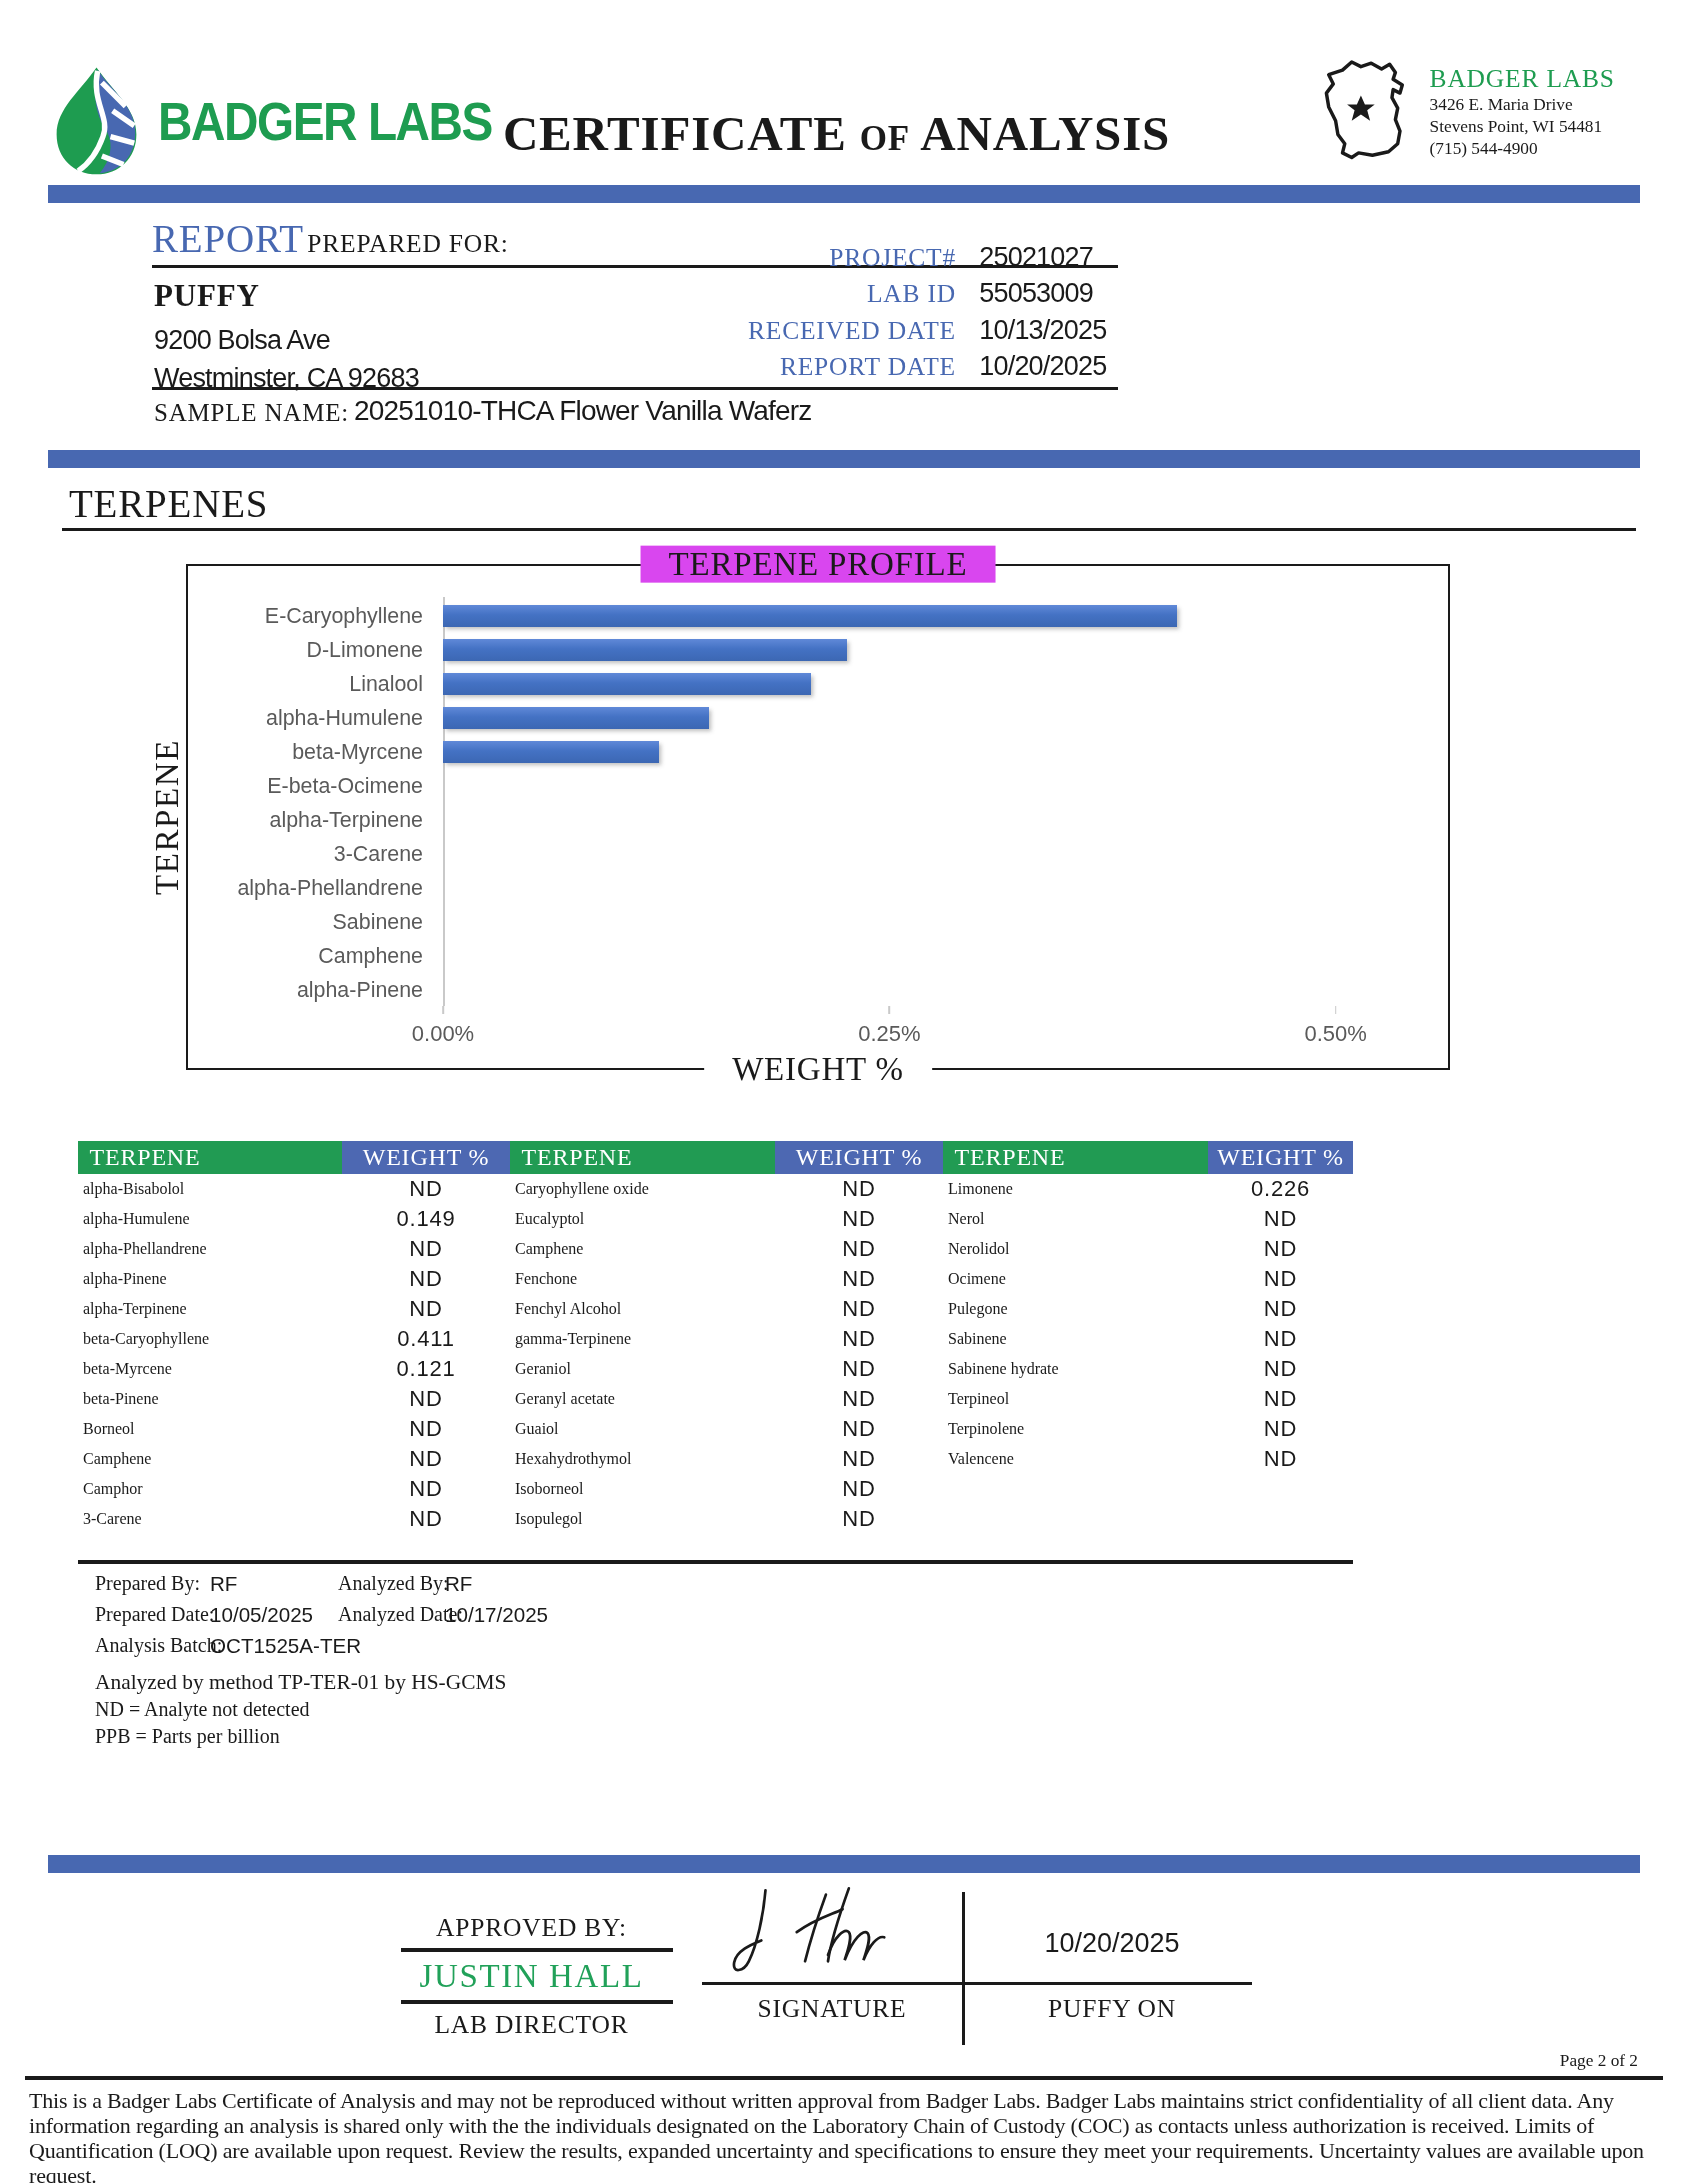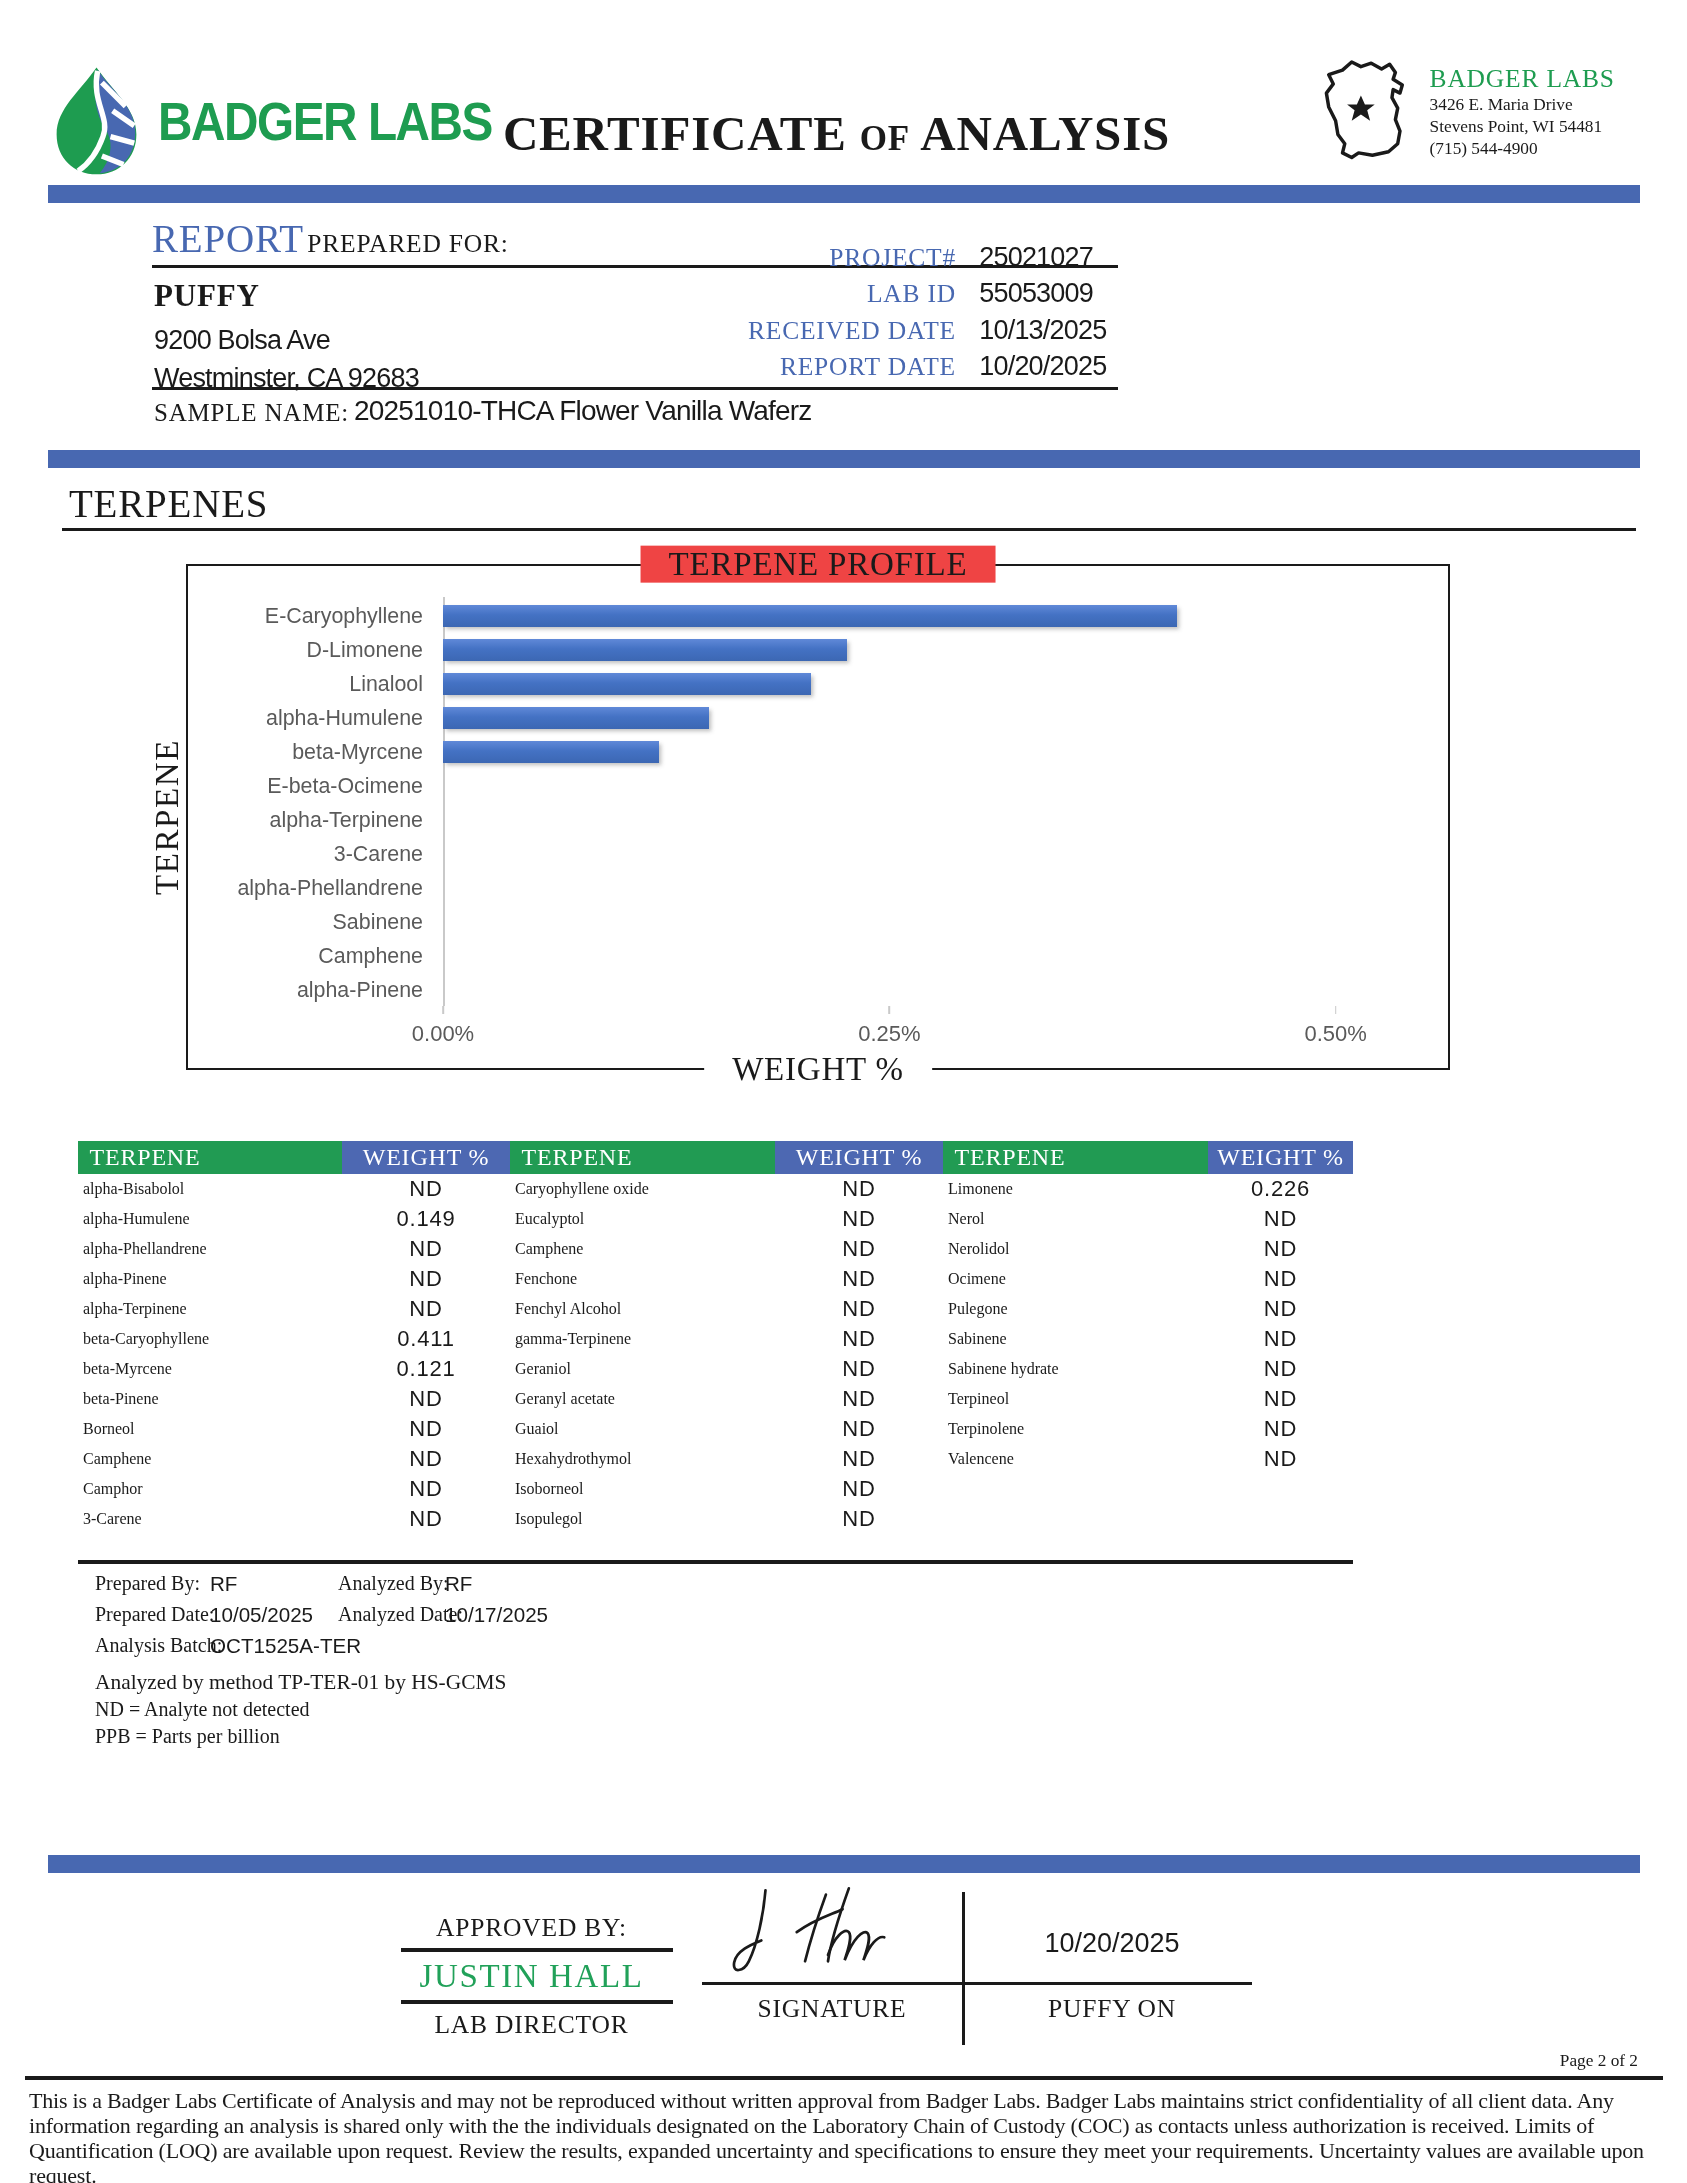"TERPENE PROFILE" .chart-title { background: #ef4444 -> #d946ef }
